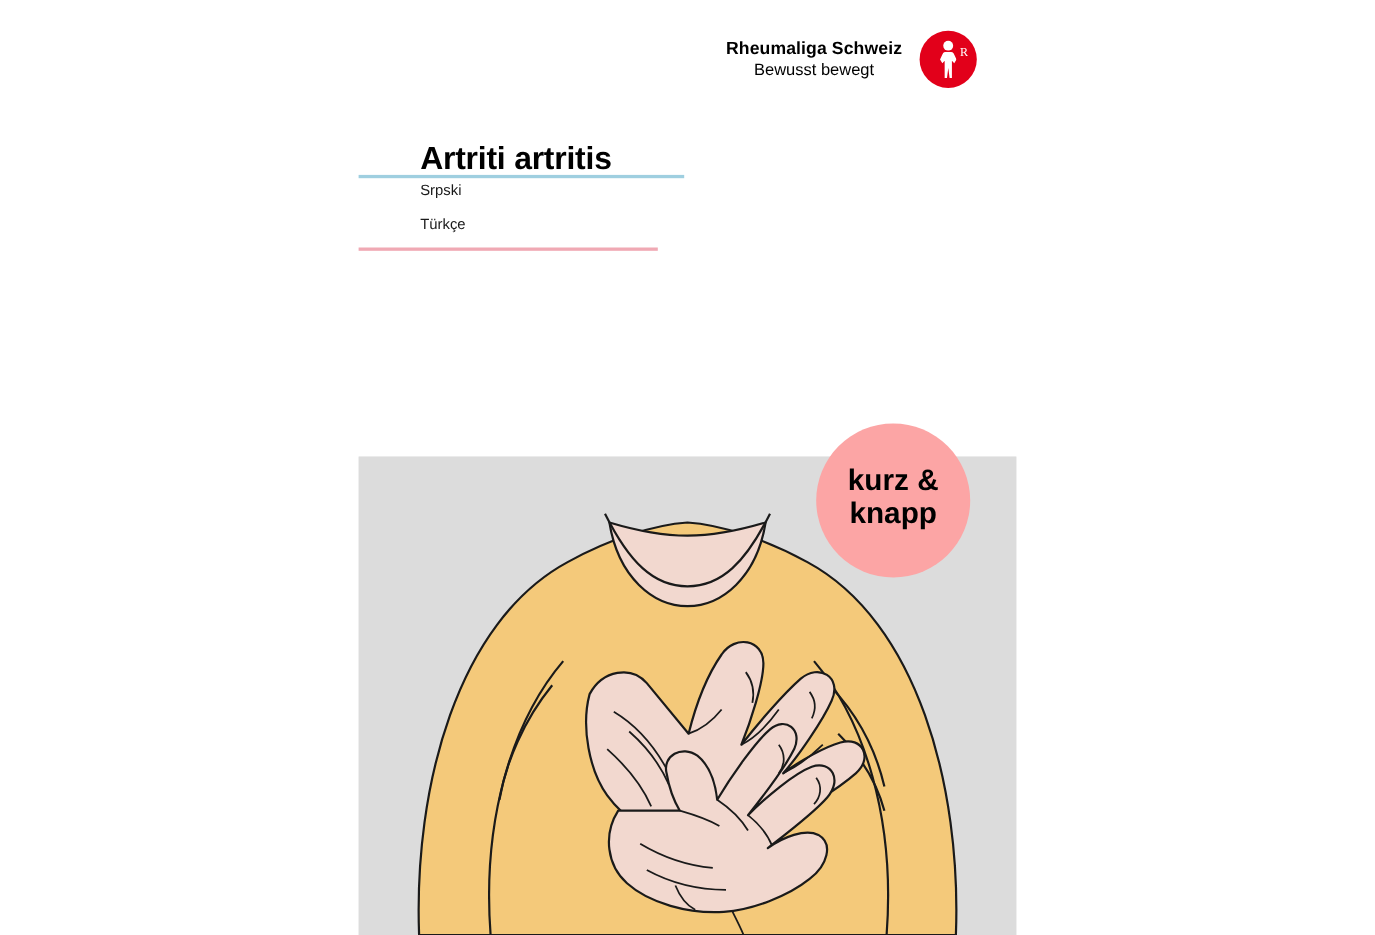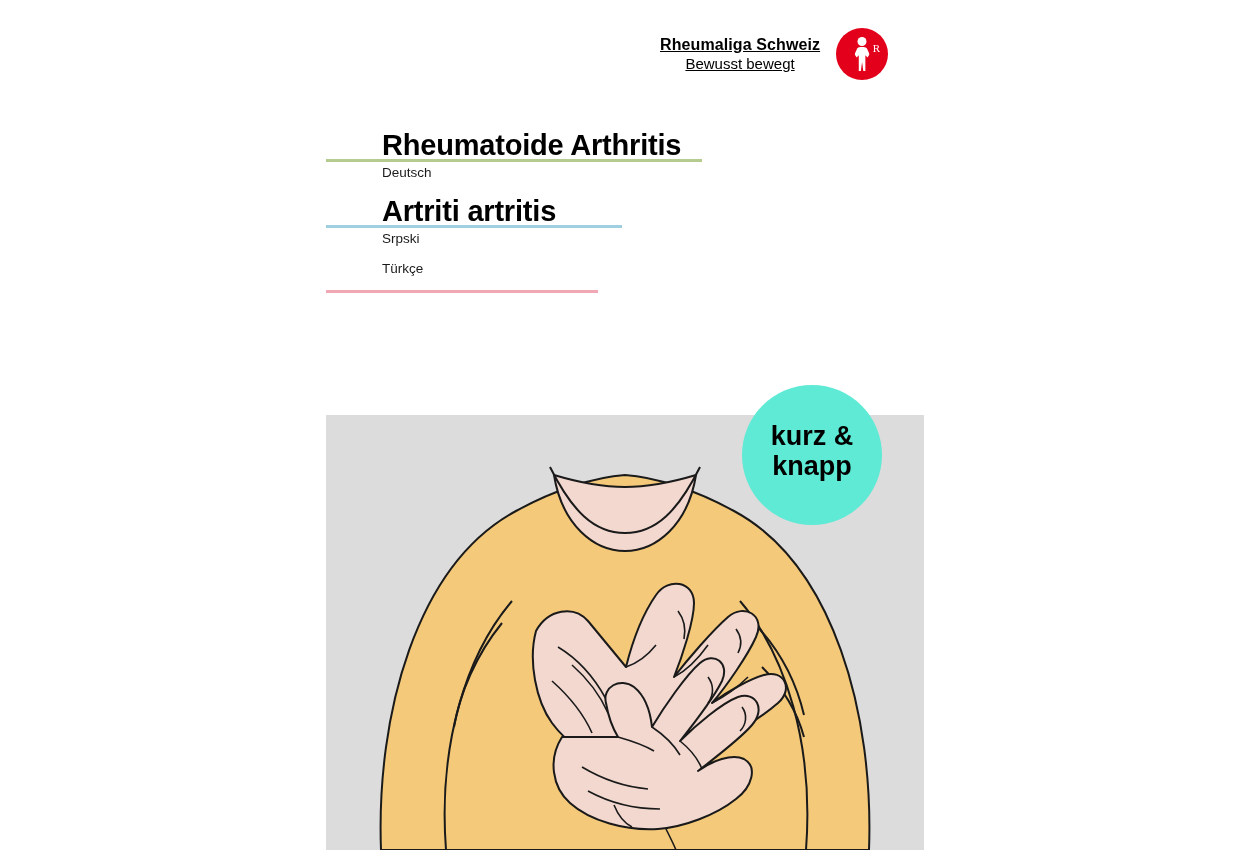"Rheumaliga Schweiz" .logo-block { text-decoration: underline -> none }
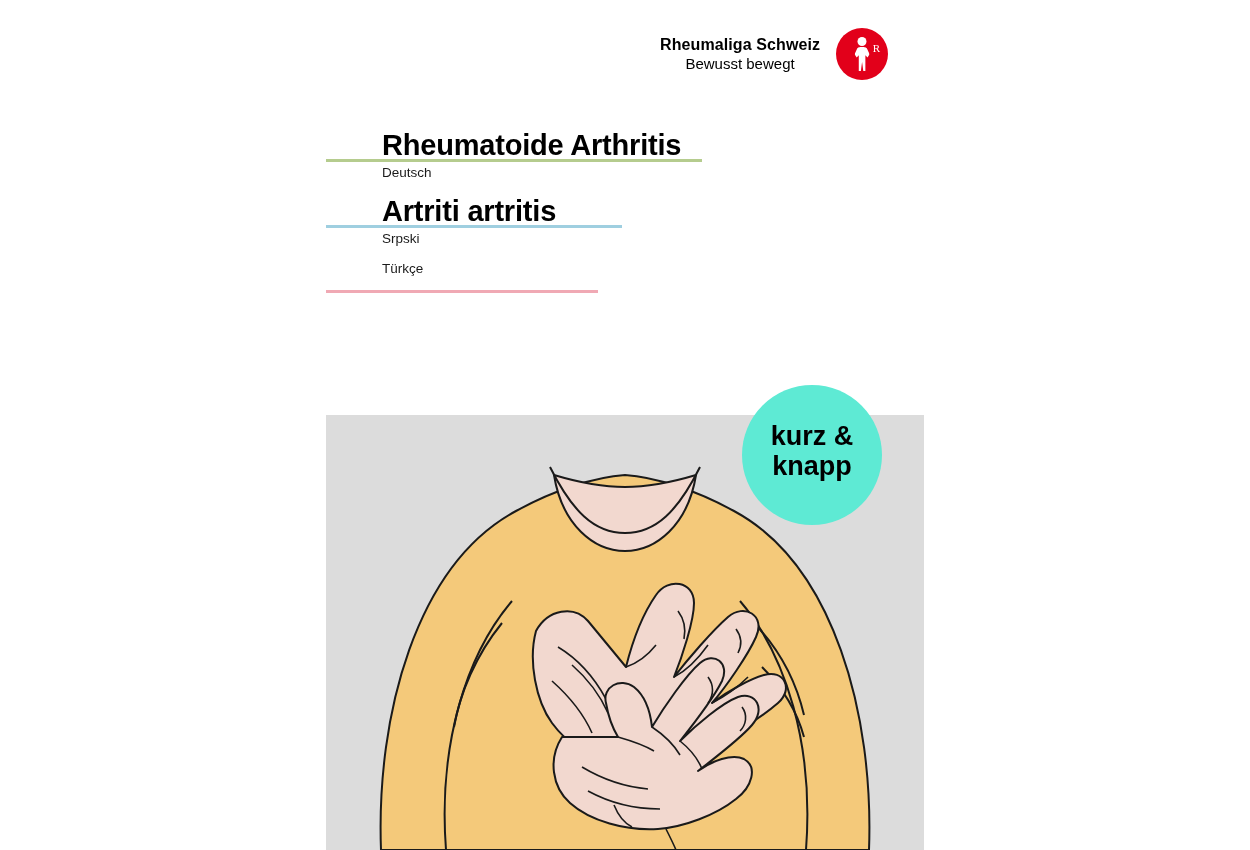"Rheumatoide Arthritis" div.title-entry { html: <div> <div></div> <div>Rheumatoide Arthritis</div> <div>Deutsch</div> </div> -> none }
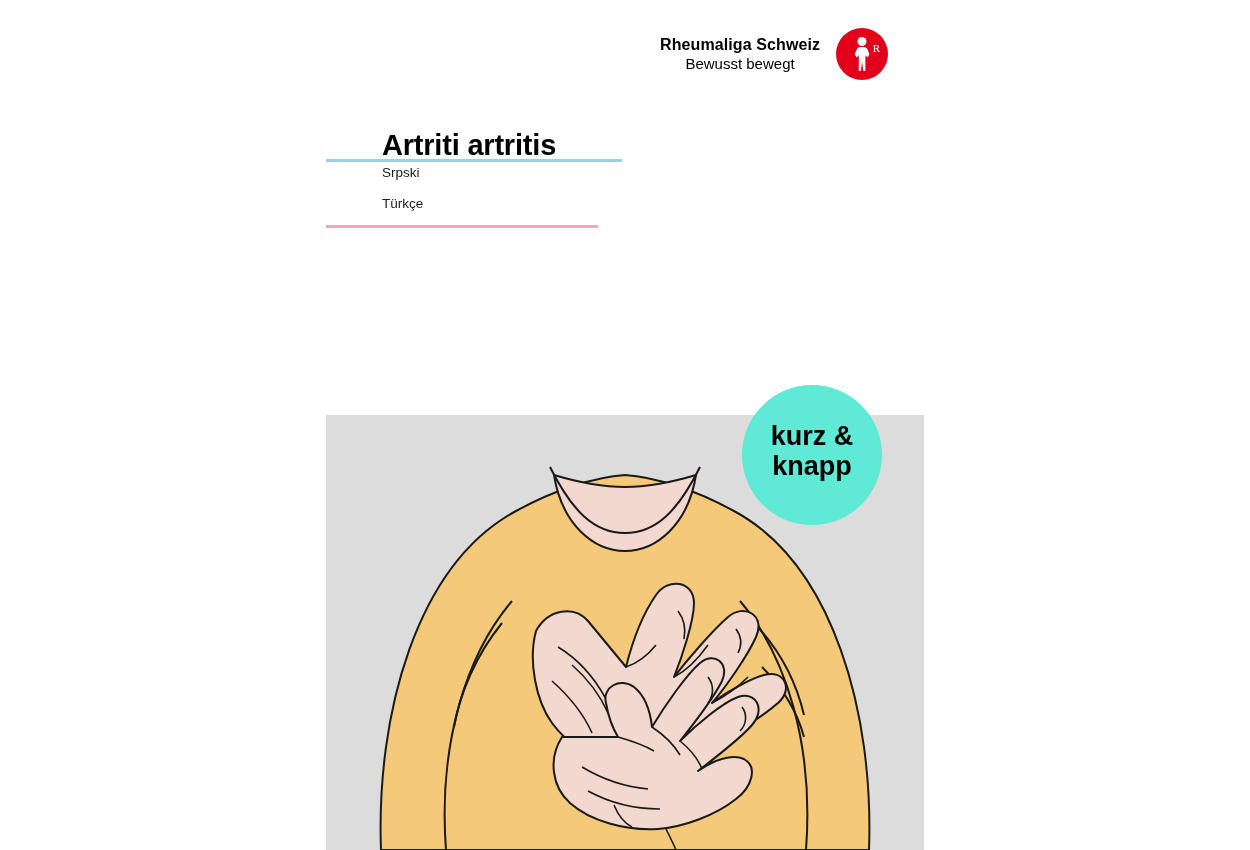"kurz &" .kurz-badge { background: #5eead4 -> #fca5a5 }
